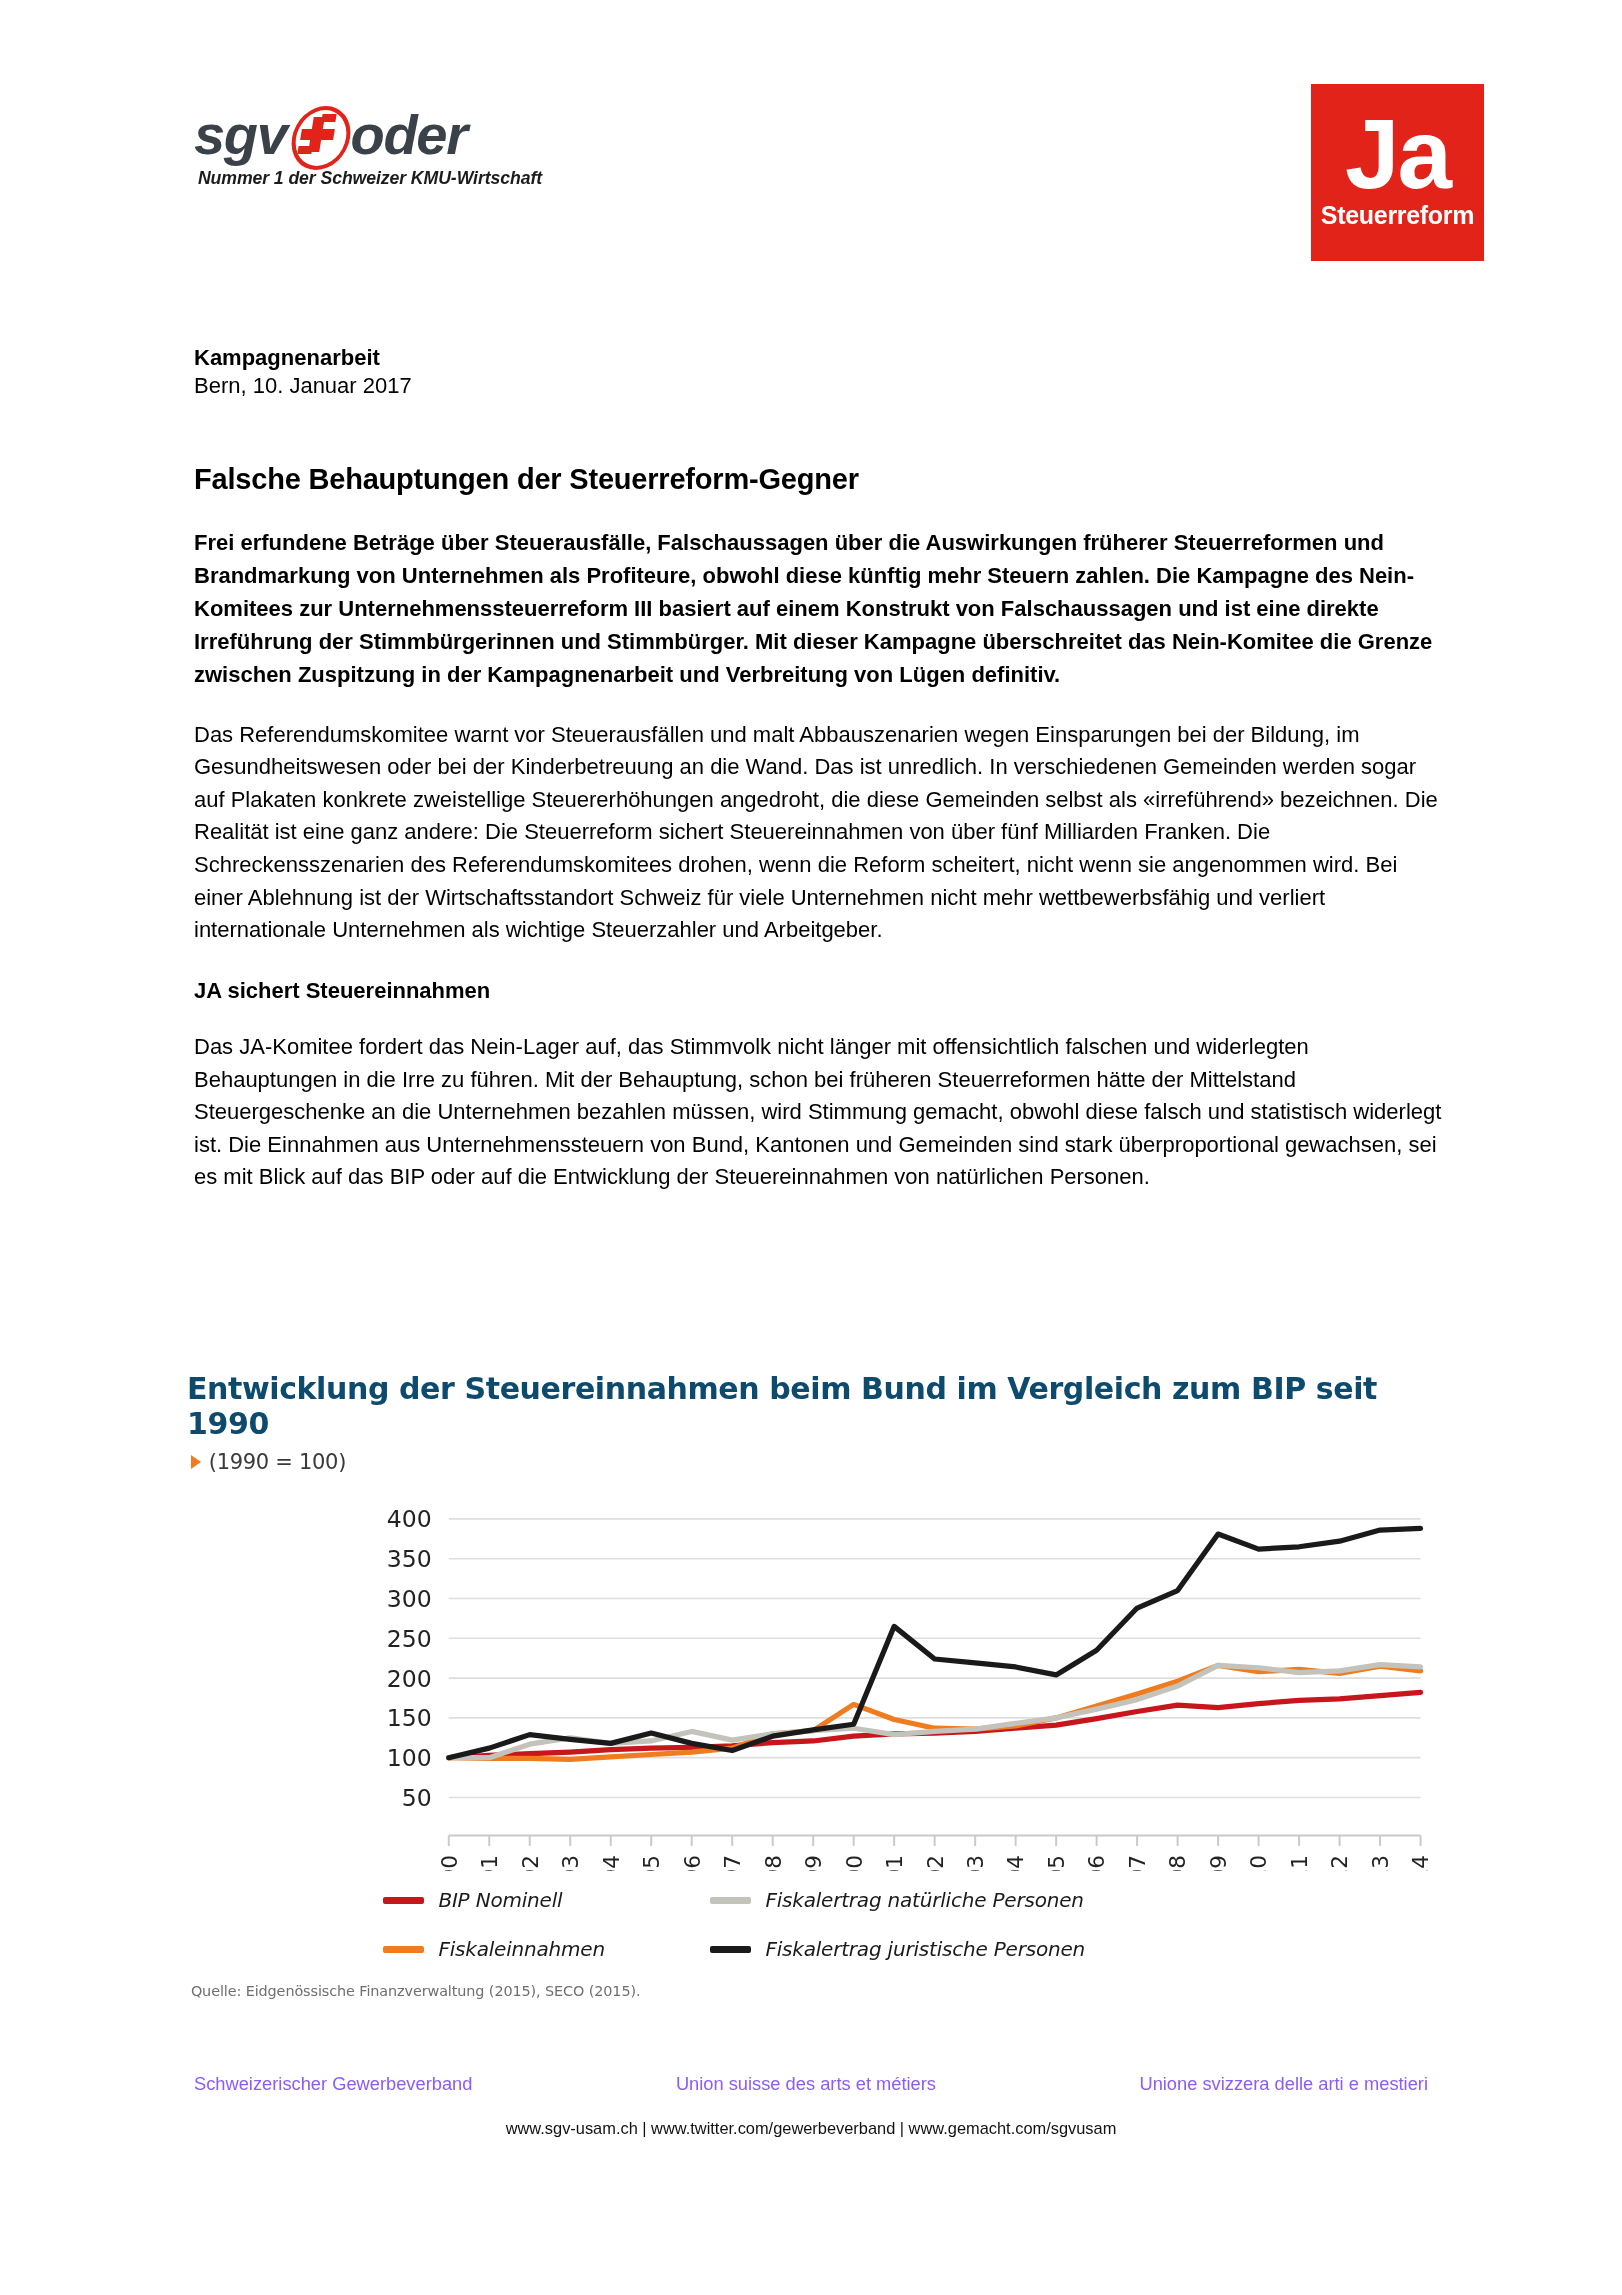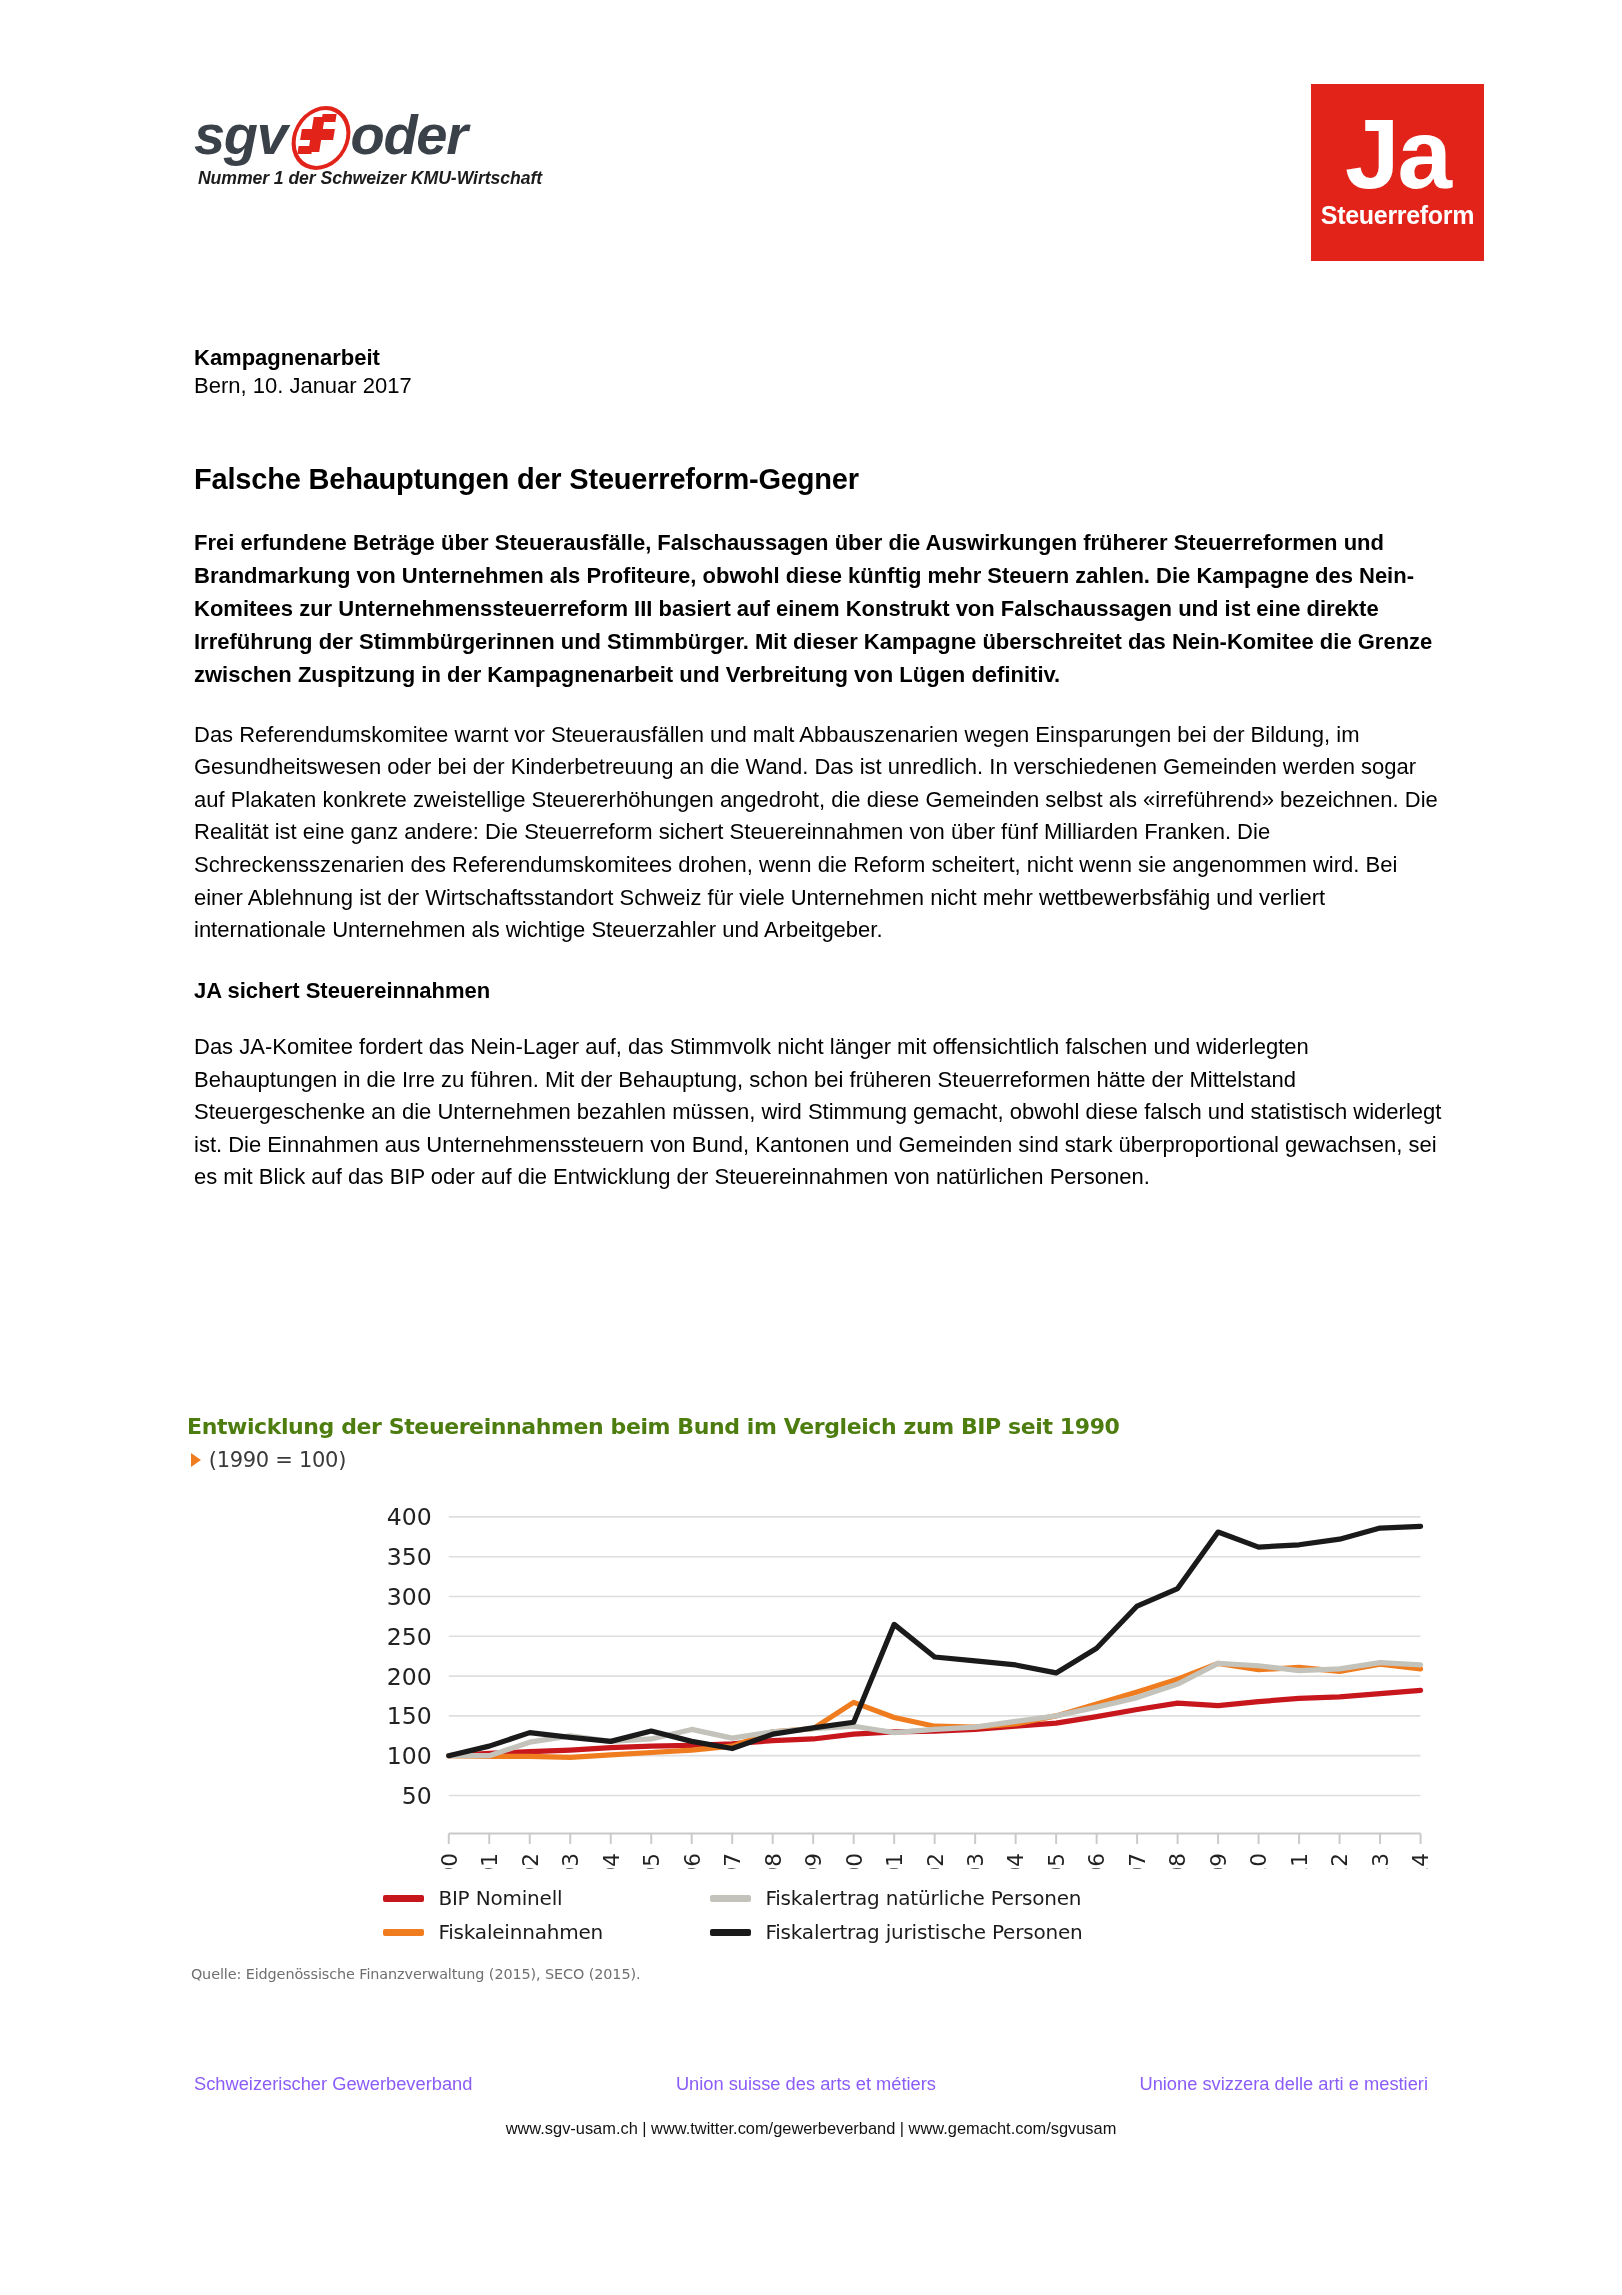"Entwicklung der Steuereinnahmen beim" .chart-title { color: #4d7c0f -> #0c4a6e; font-size: 22px -> 30px; margin-top: 43px -> none }
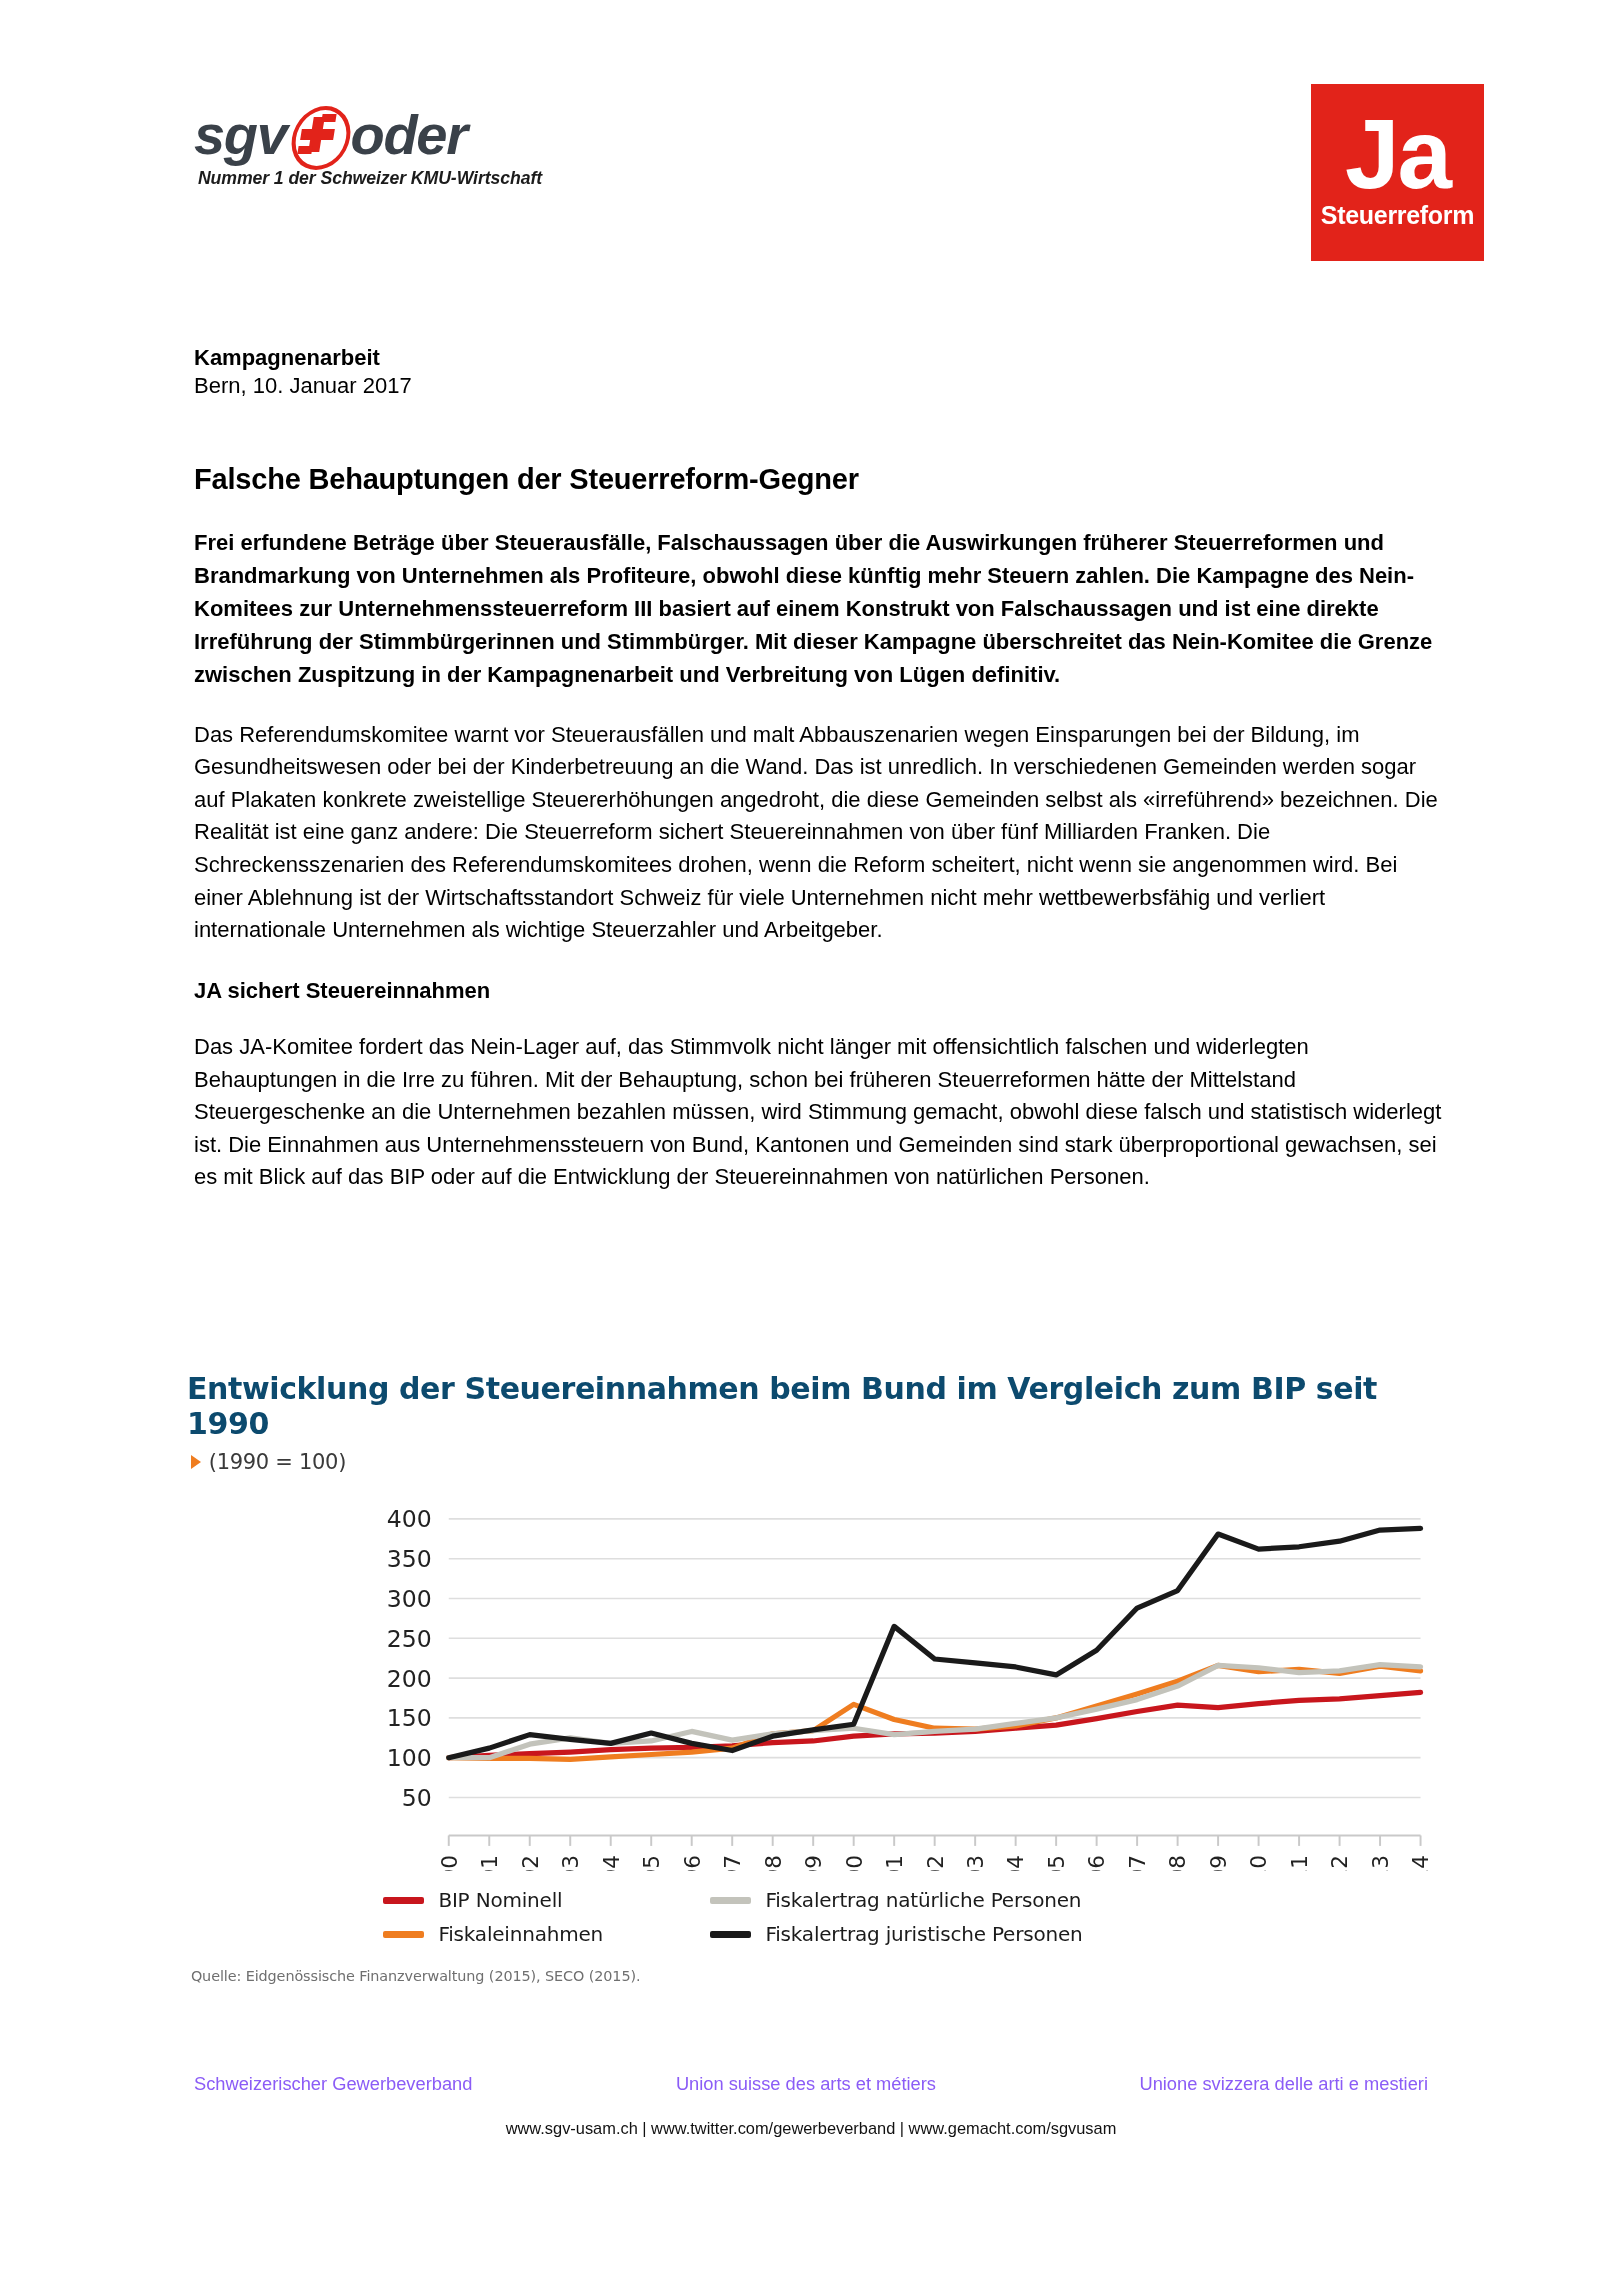"BIP Nominell" .legend { font-style: none -> italic; row-gap: 10px -> 25px }
